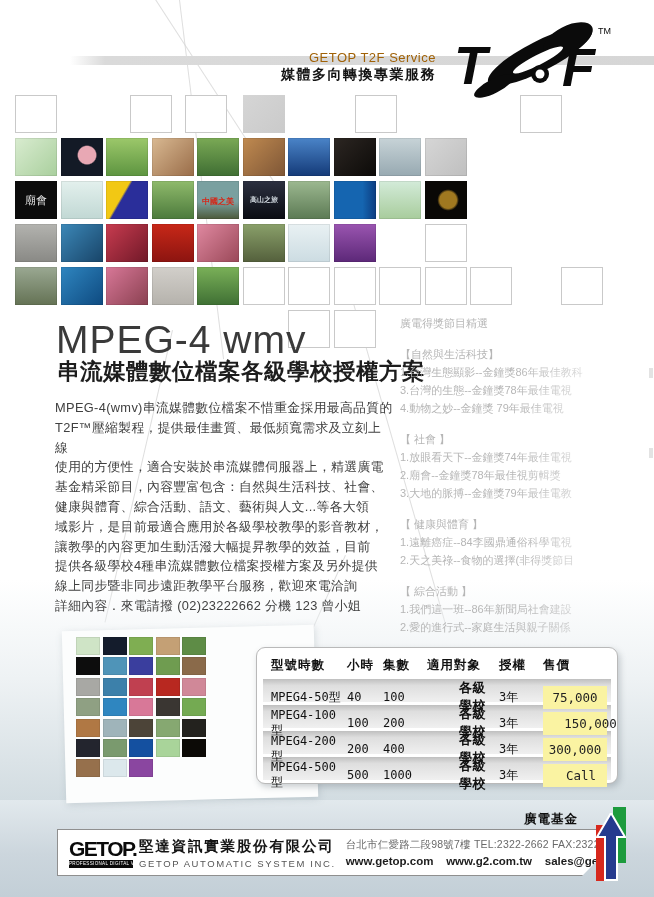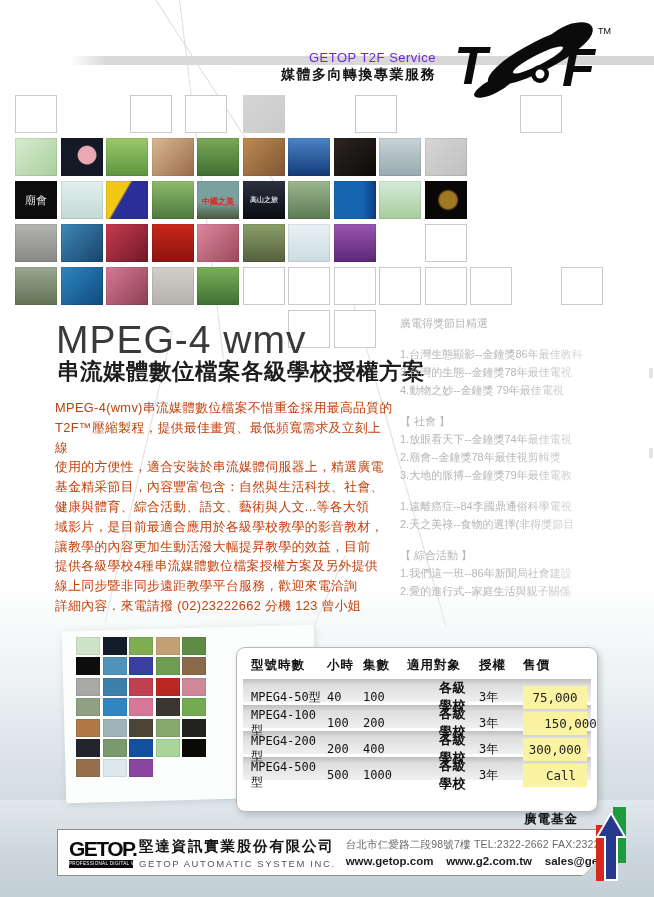"GETOP T2F Service" .svc .l1 { color: #6d28d9 -> #a16207 }
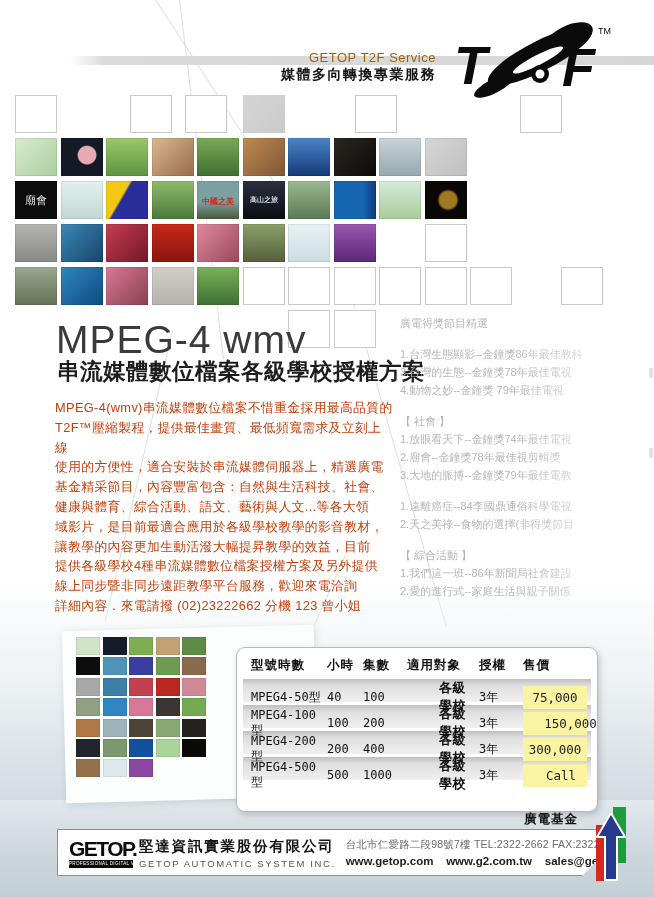"【自然與生活科技】" div { html: none -> <div>【自然與生活科技】</div> }
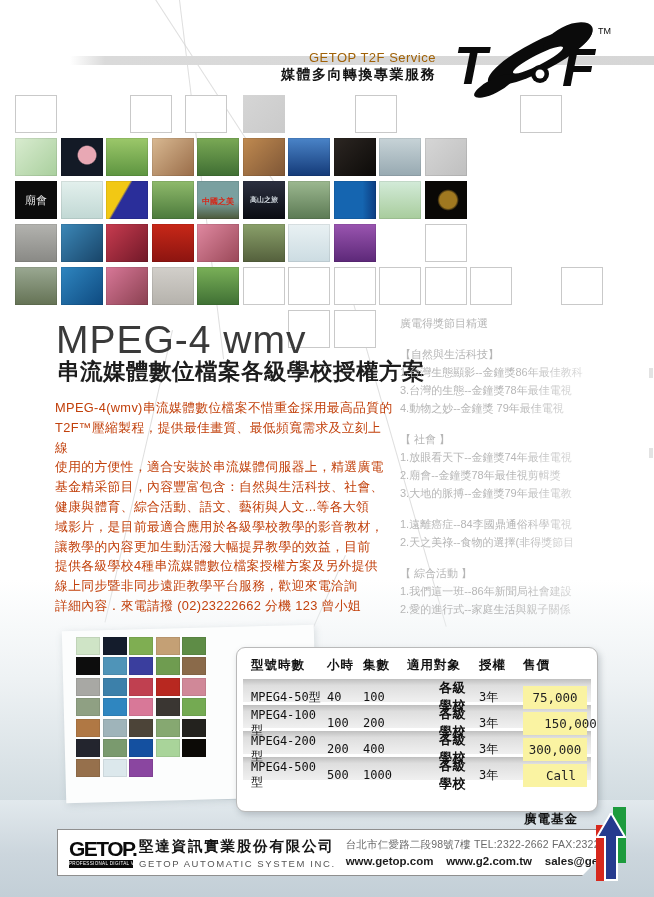"MPEG-4(wmv)串流媒體數位檔案不惜重金採用最高品質的" .bodytext { color: #c2410c -> #404040 }
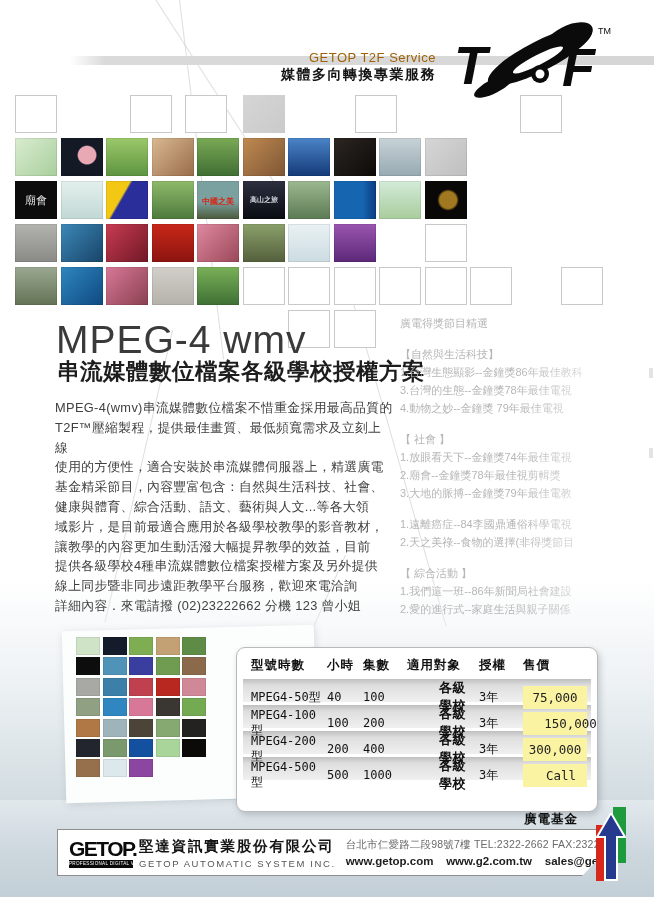"【 健康與體育 】" div { html: none -> <div>【 健康與體育 】</div> }
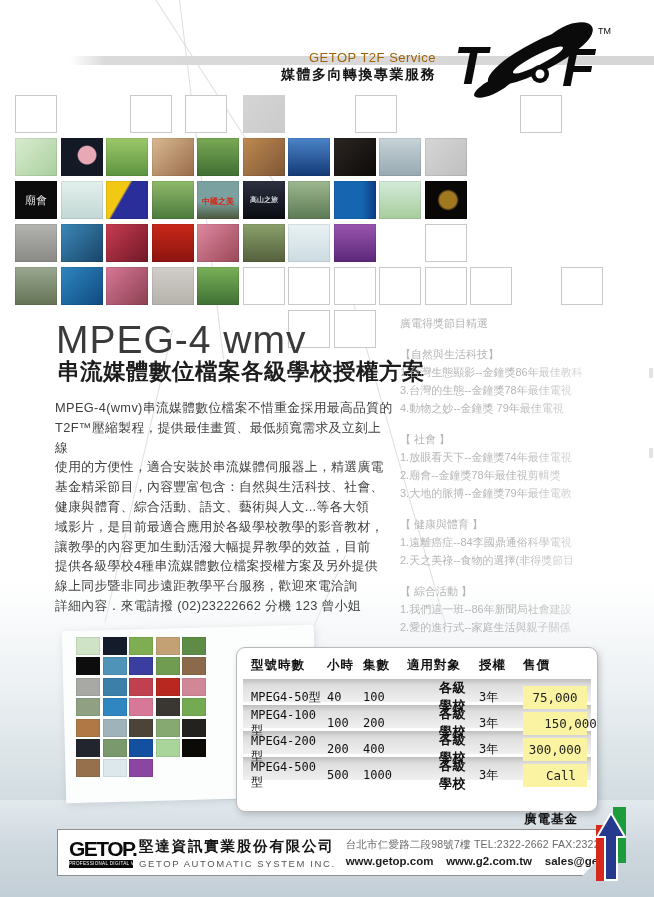"型號時數" .pricecard { height: 165px -> 137px; left: 236px -> 256px }
